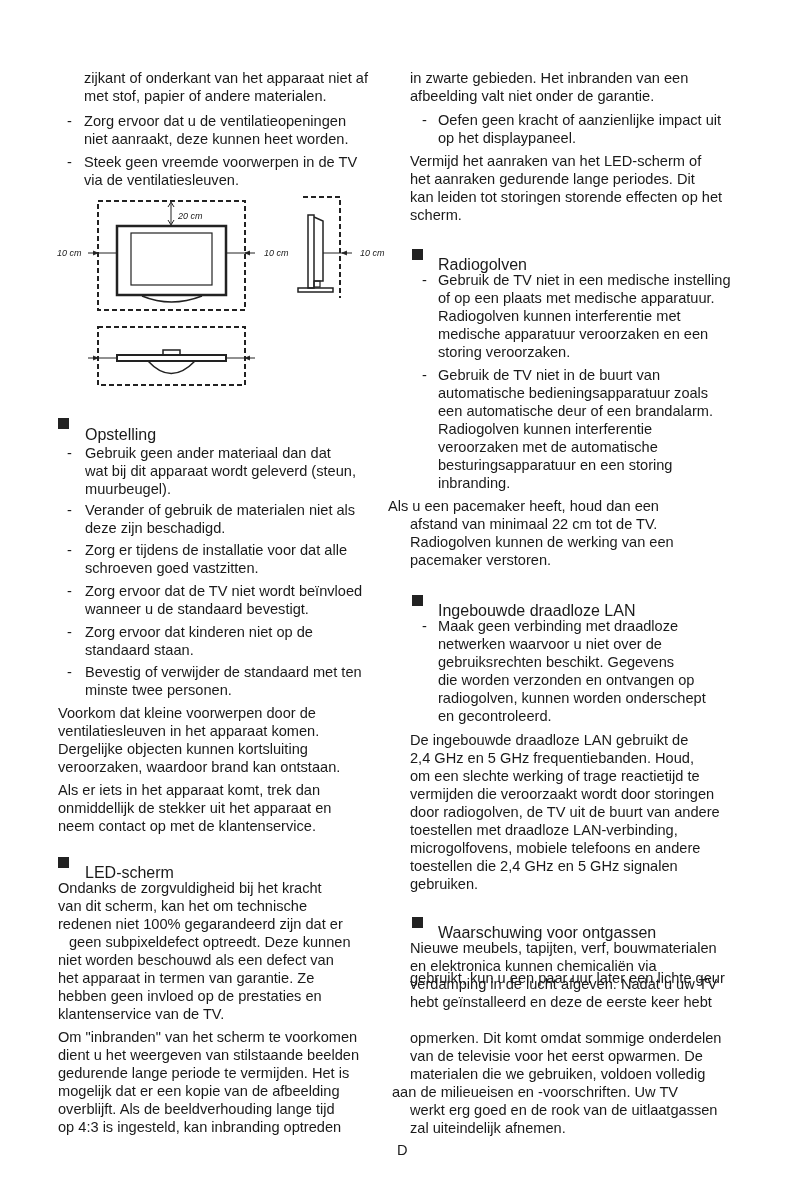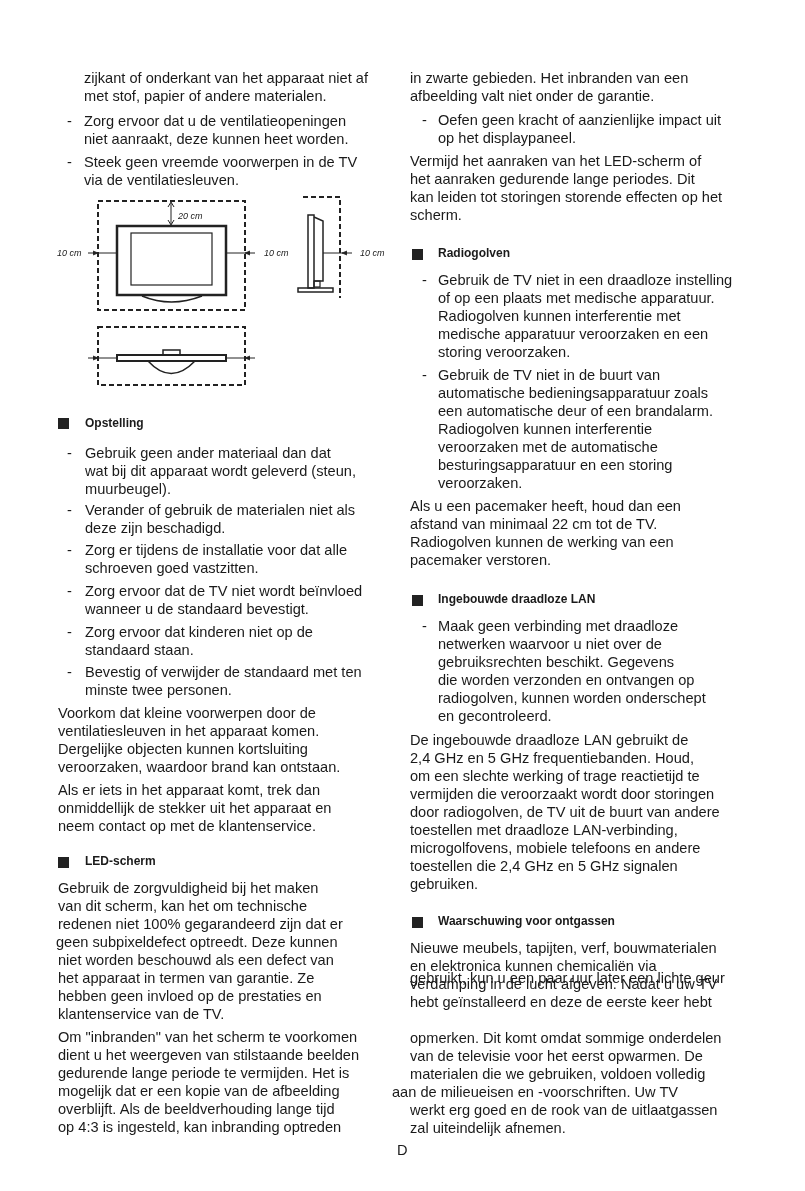"Radiogolven" .heading { font-size: 12px -> 16px; font-weight: bold -> normal; margin-top: none -> 12px }
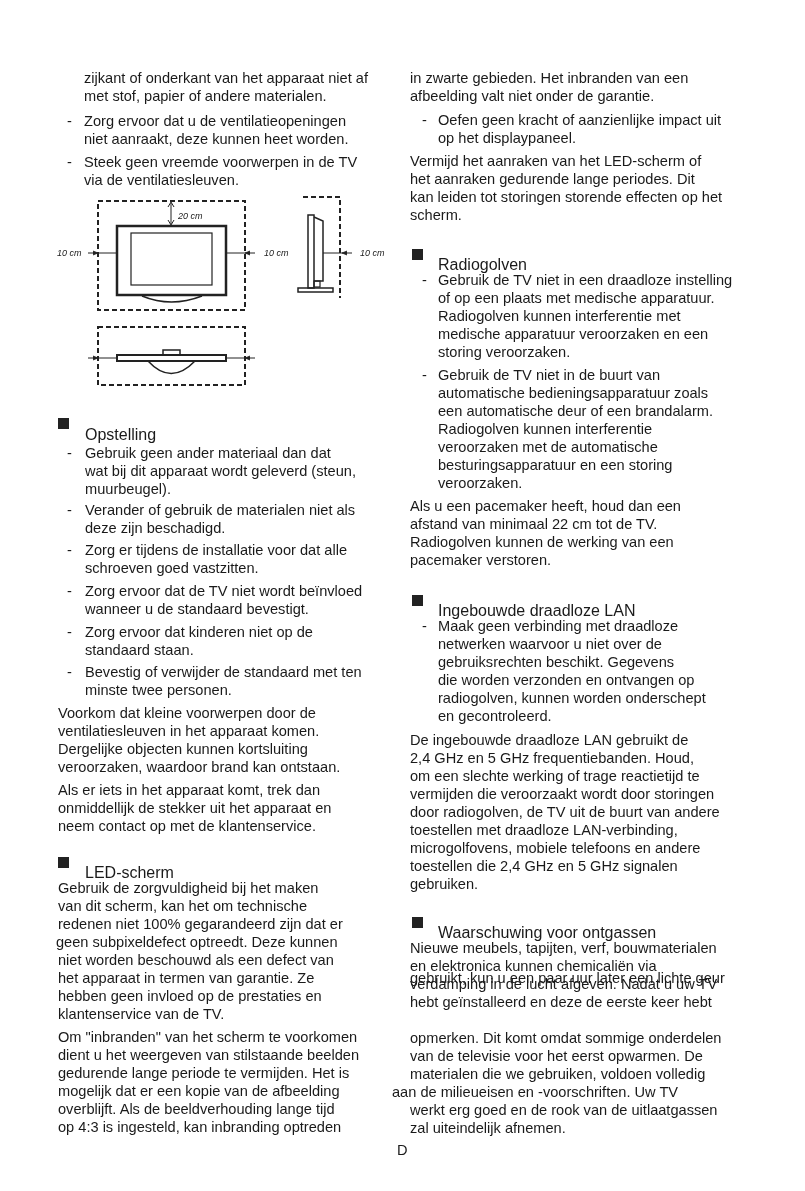"Gebruik de TV niet in een" div.line { text: draadloze -> medische }
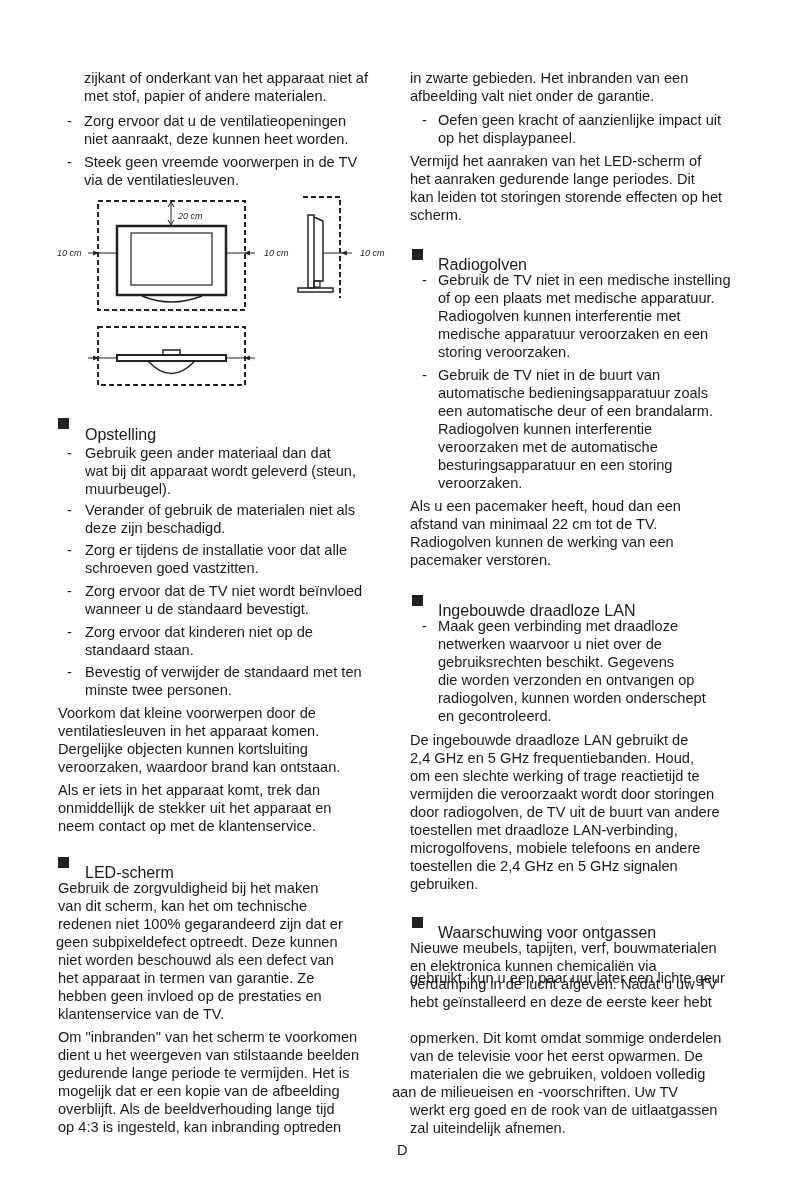"veroorzaken." div.line { text: veroorzaken -> inbranding }
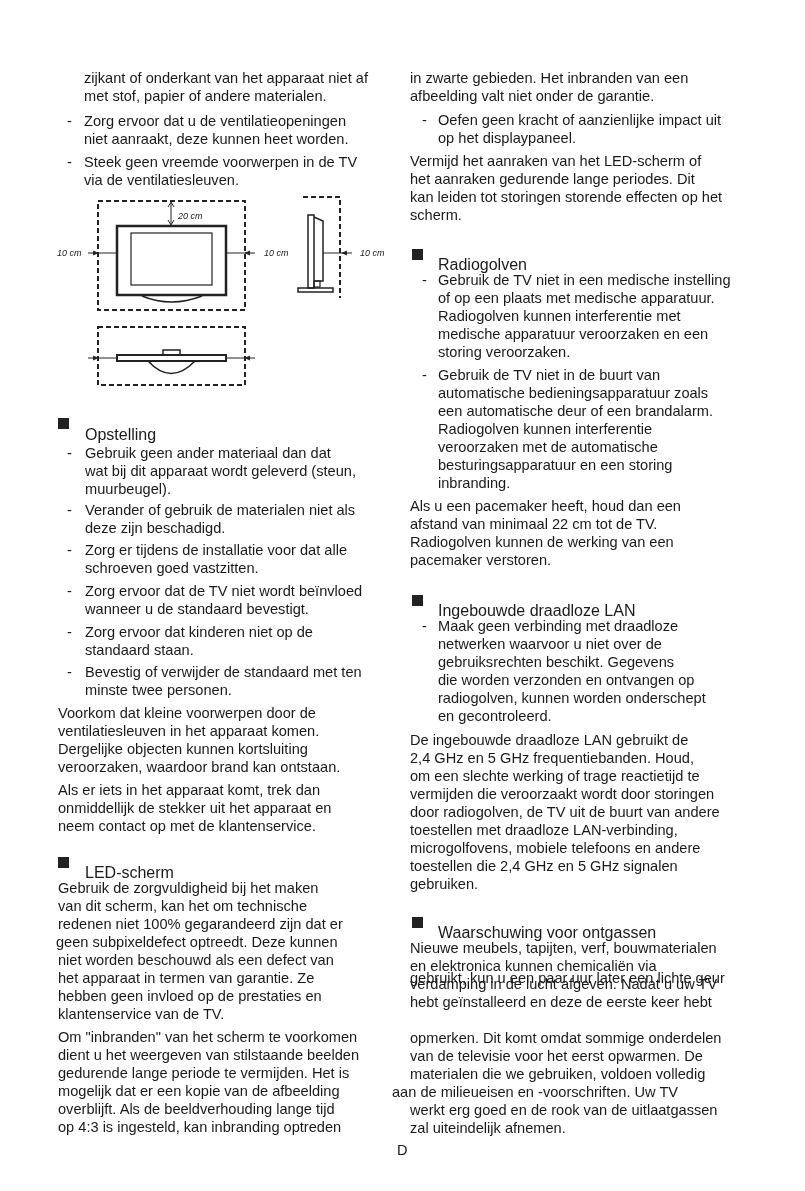"Als u een pacemaker heeft," div.line { left: 410px -> 388px }
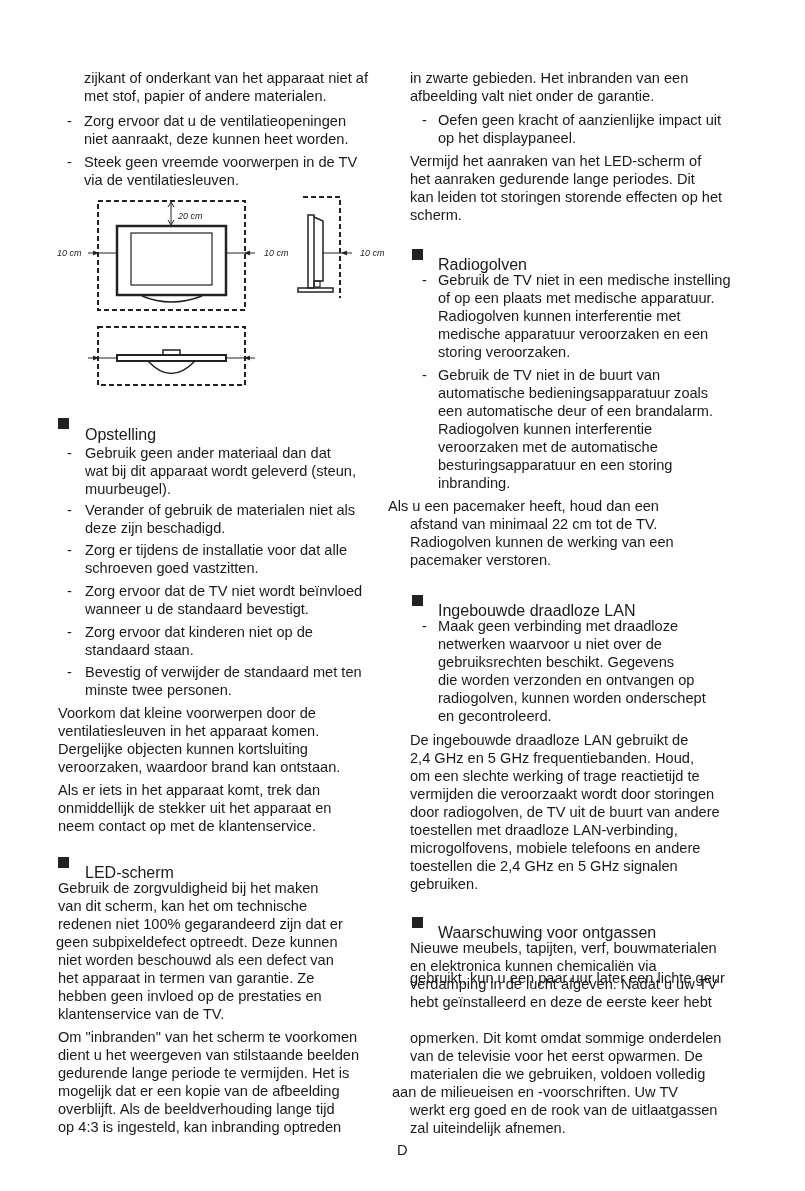"Gebruik de zorgvuldigheid bij het" div.line { text: Gebruik de zorgvuldigheid bij het maken -> Ondanks de zorgvuldigheid bij het kracht }
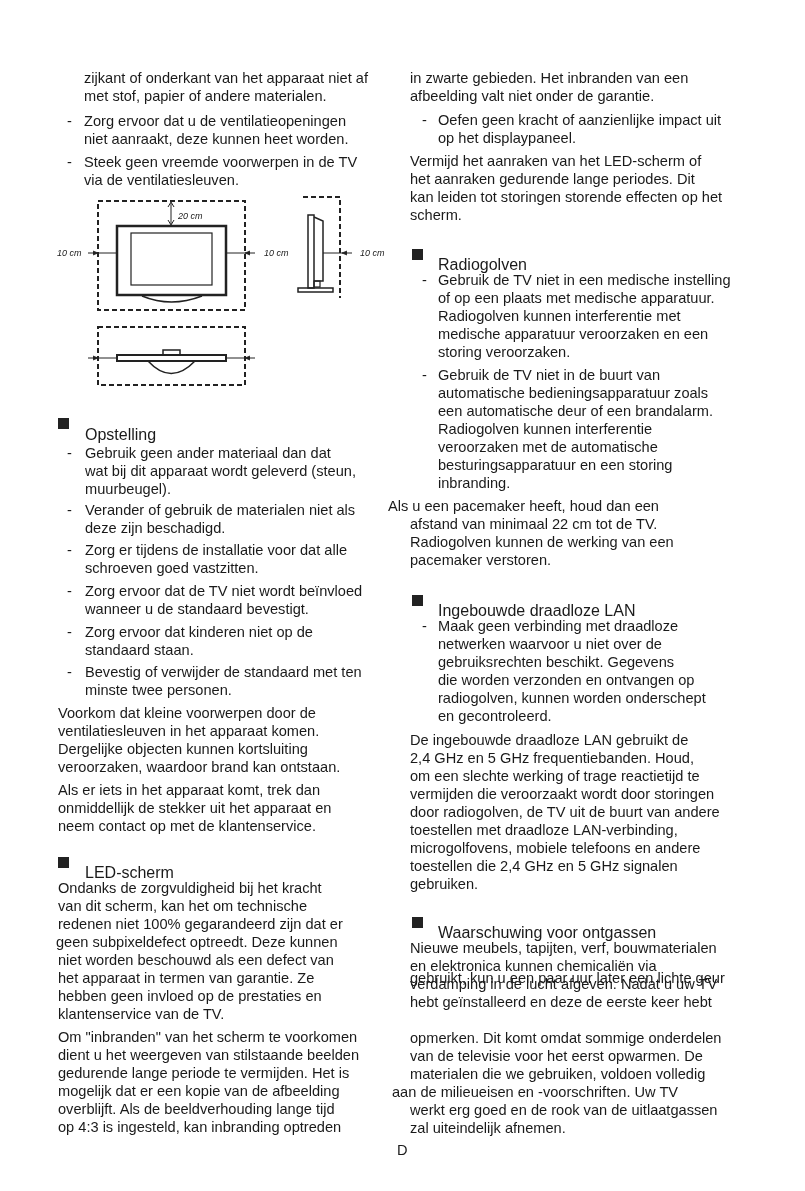"geen subpixeldefect optreedt. Deze" div.line { left: 56px -> 69px }
